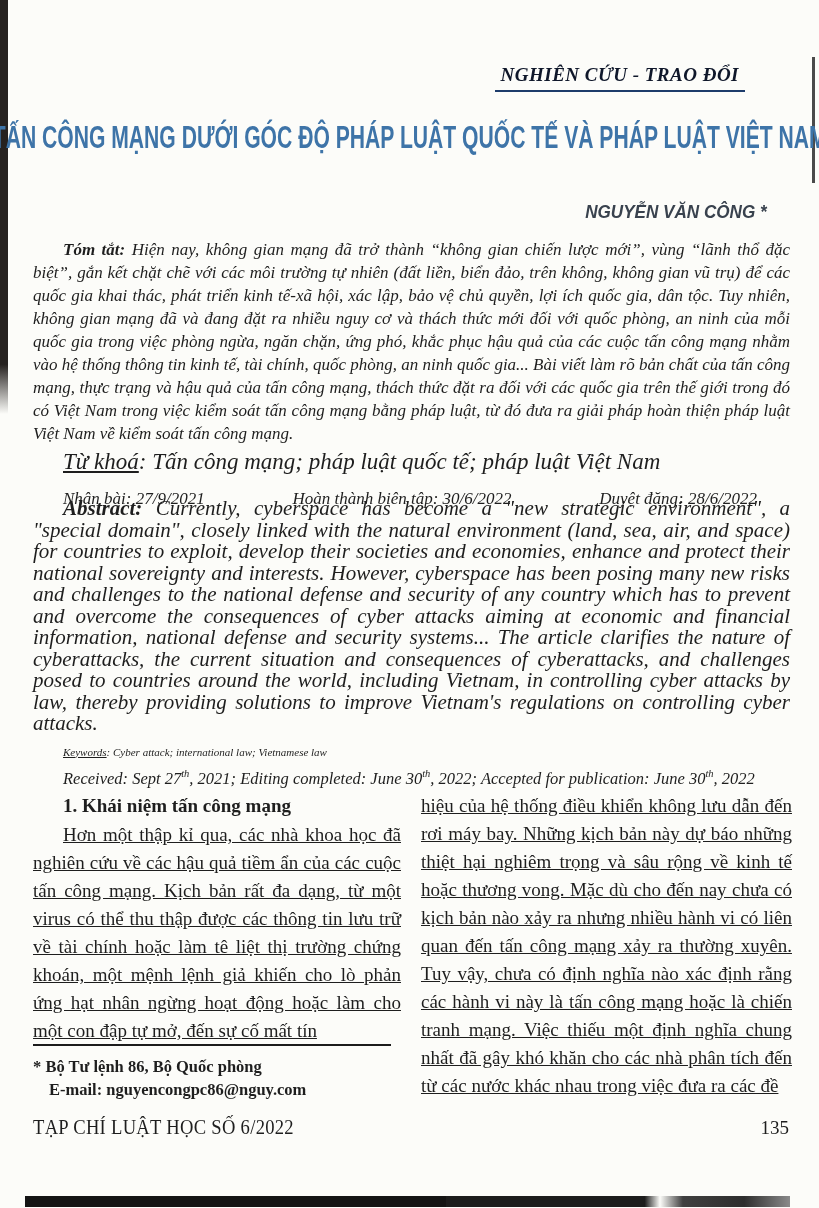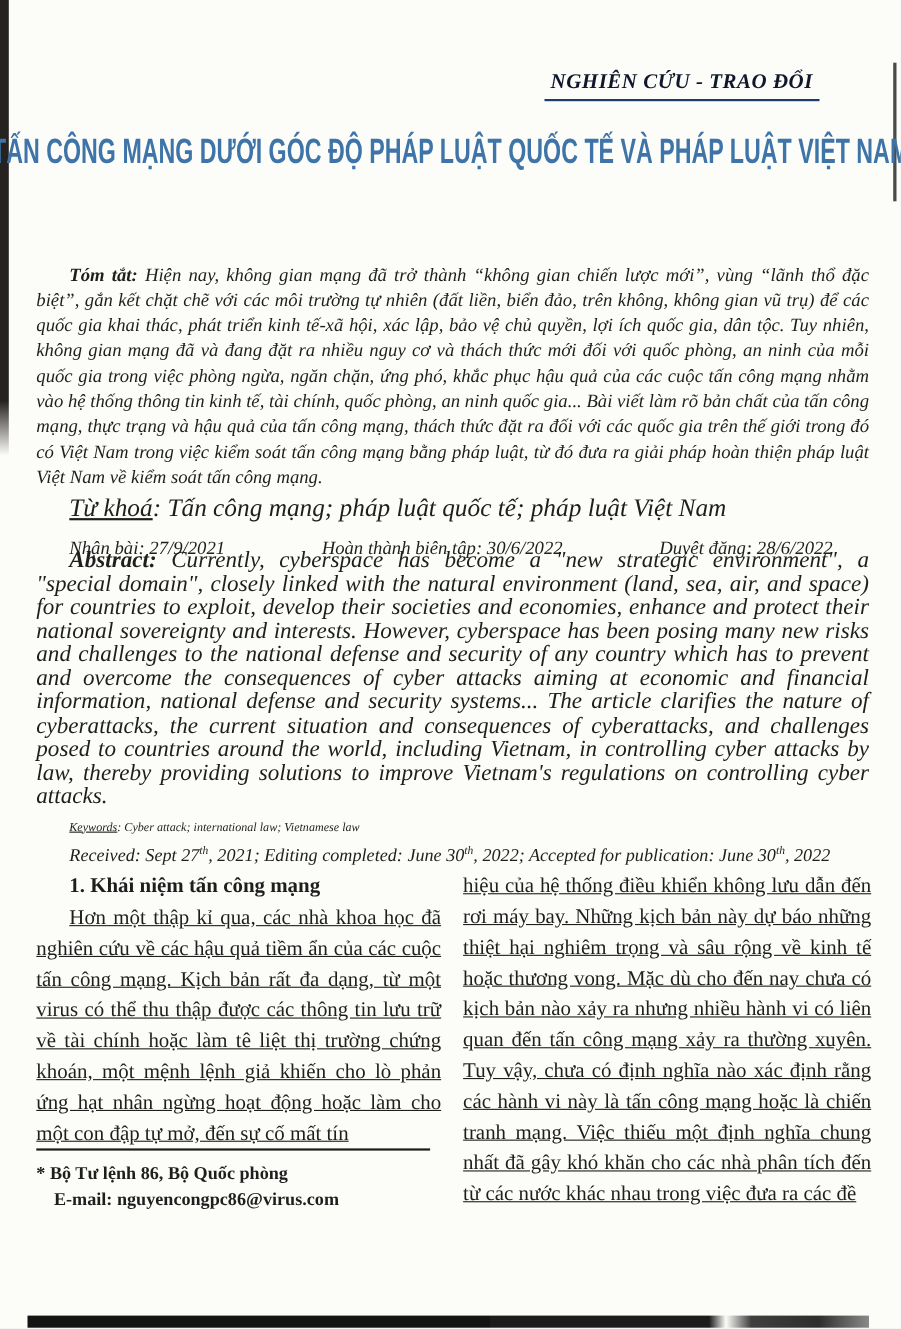"NGUYỄN VĂN CÔNG *" div.author { html: none -> <div> <span>NGUYỄN VĂN CÔNG *</span> </div> }
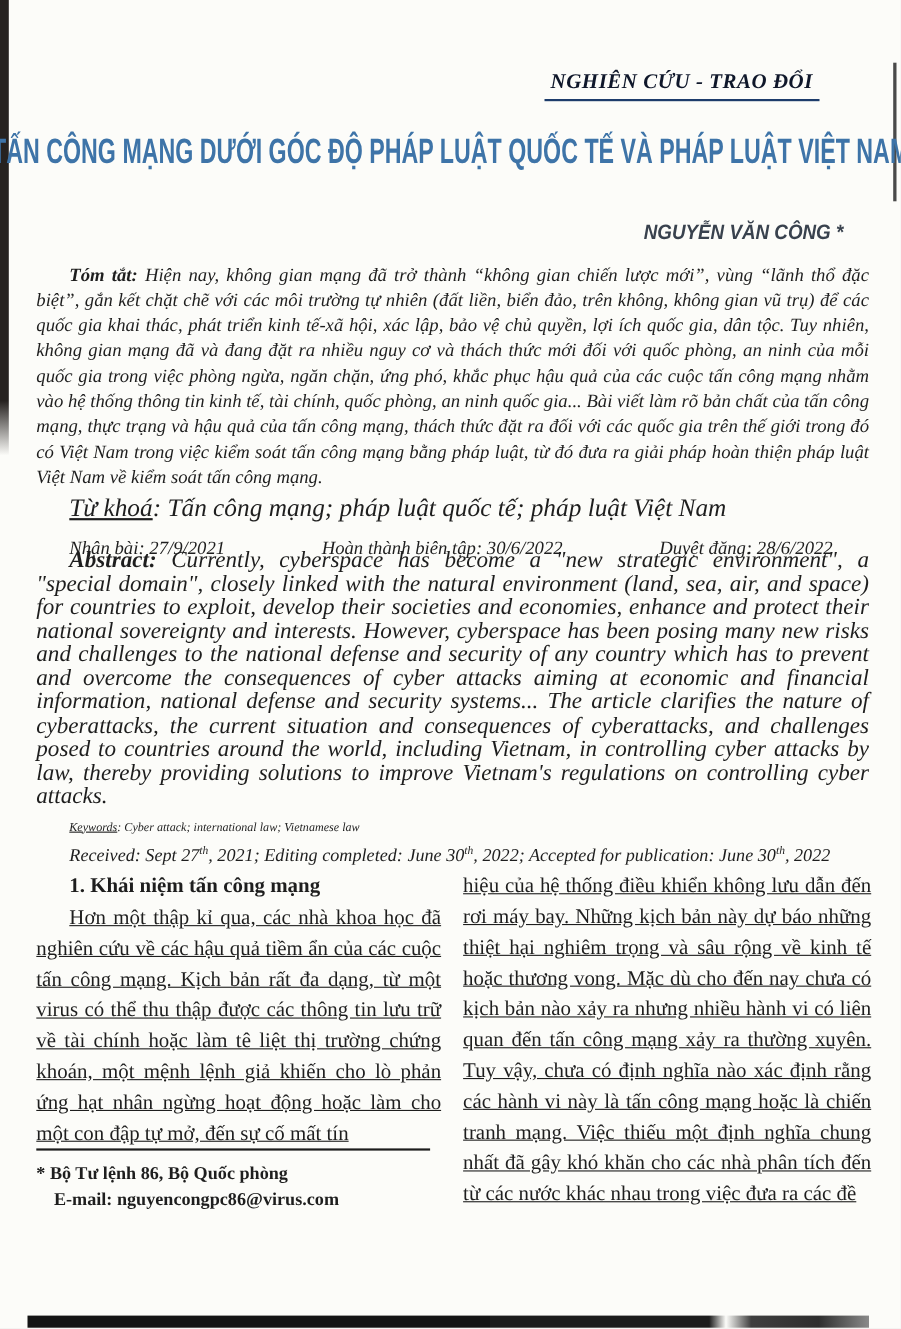"E-mail: nguyencongpc86@virus.com" p.fn-line { text: nguyencongpc86@virus.com -> nguyencongpc86@nguy.com }
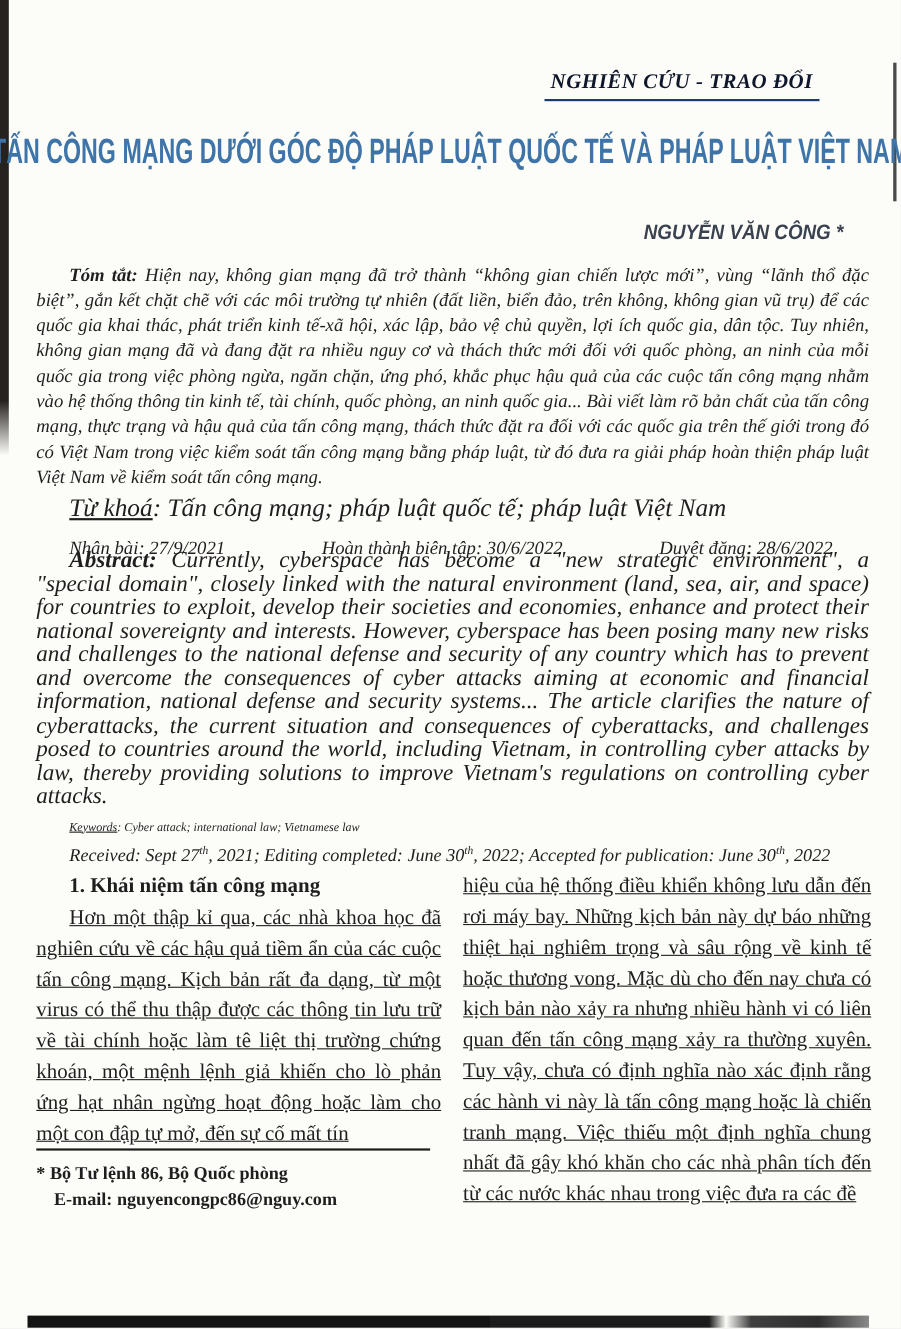"TẠP CHÍ LUẬT HỌC SỐ" div.footer { html: none -> <div> <span>TẠP CHÍ LUẬT HỌC SỐ 6/2022</span> <span>135</span> </div> }
